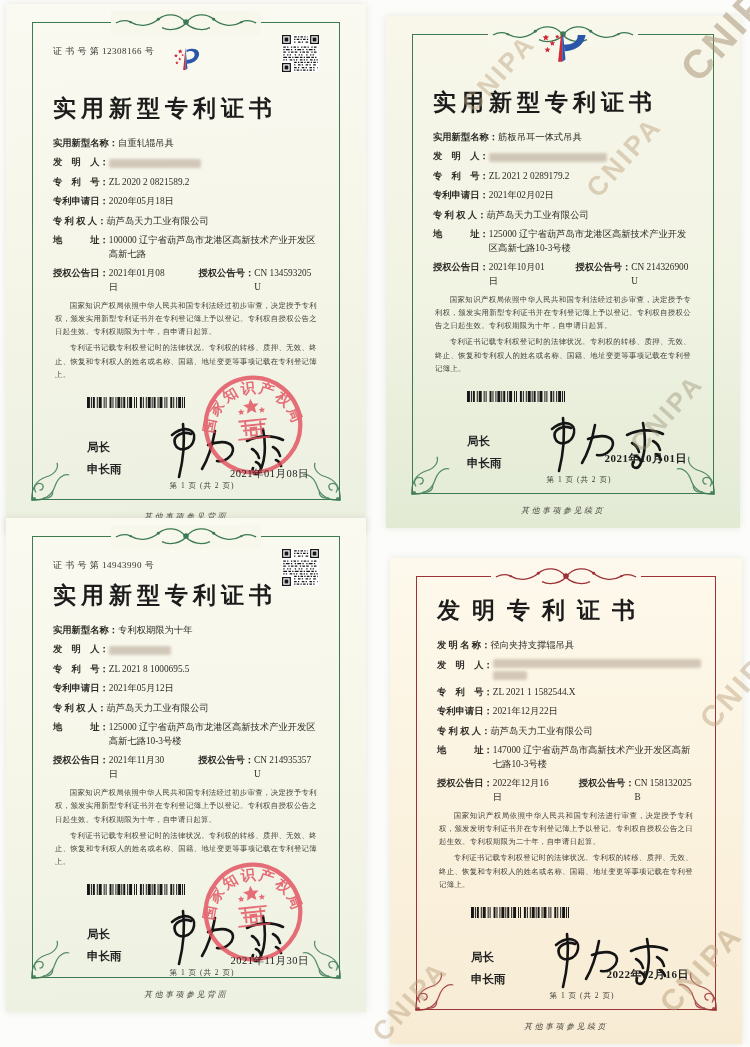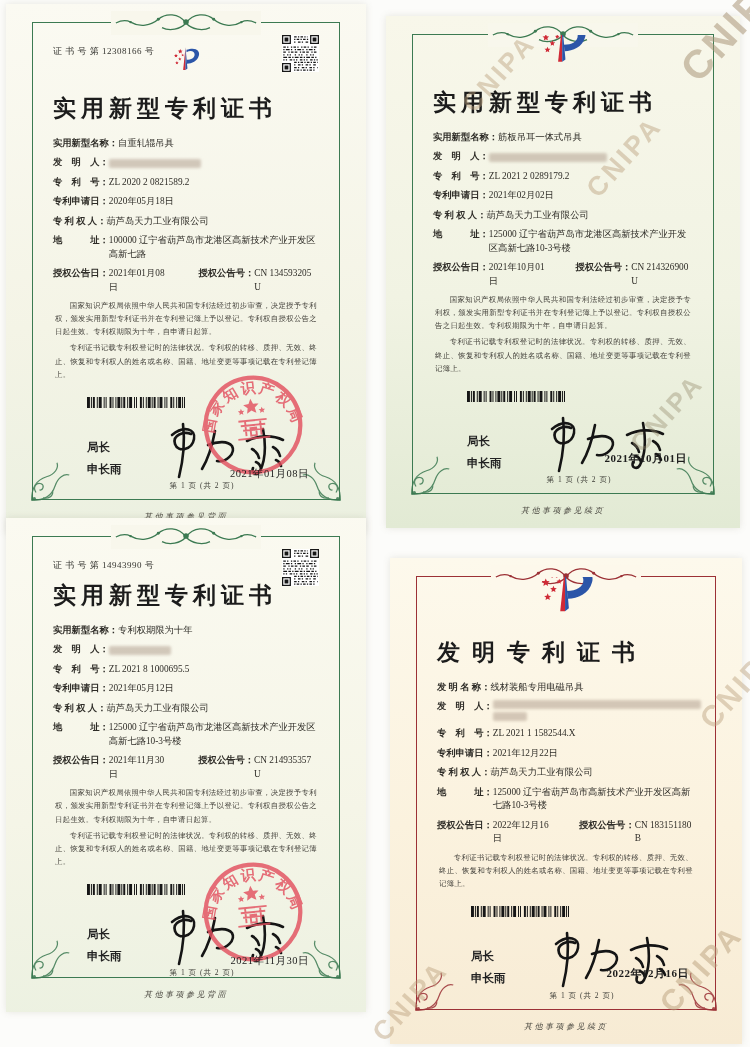"线材装船专用电磁吊具" span.val { text: 线材装船专用电磁 -> 径向夹持支撑辊 }
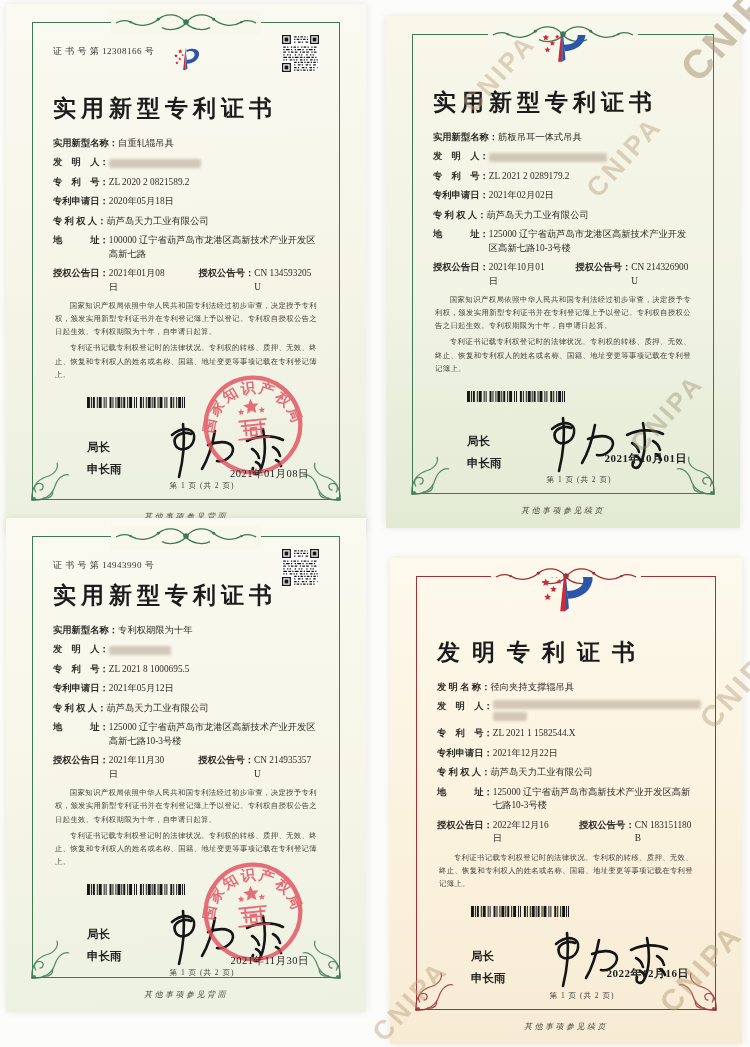"125000 辽宁省葫芦岛市高新技术产业开发区高新七路10-3号楼" span.val { text: 125000 -> 147000 }
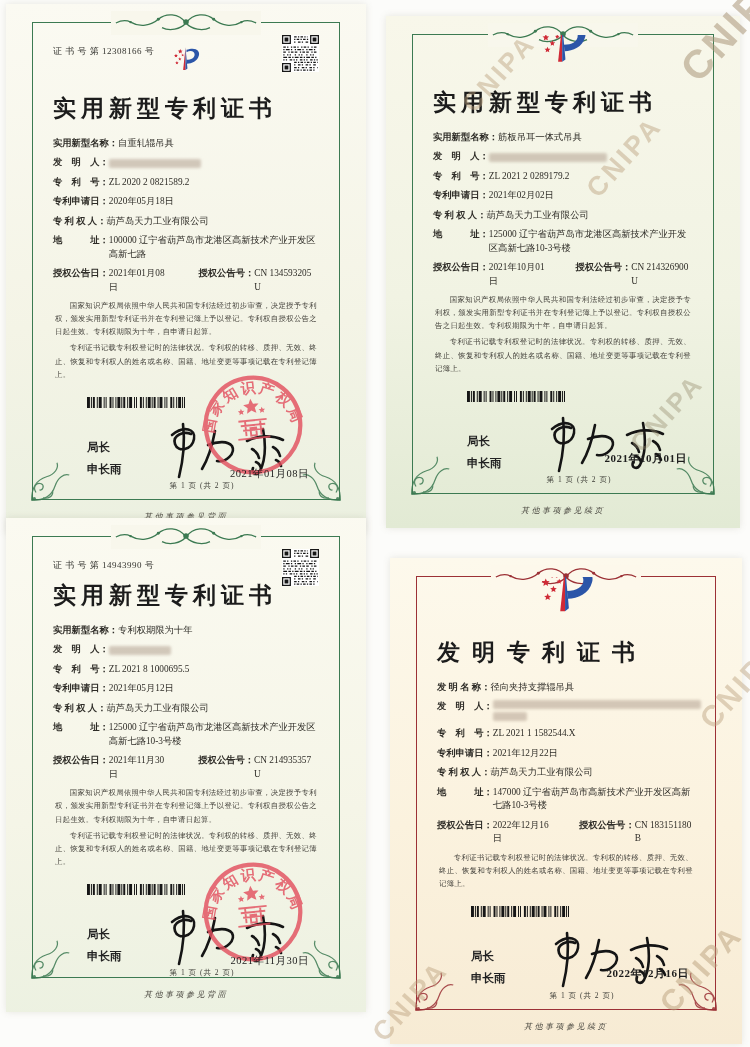"CN 183151180 B" span.val { text: 183151180 -> 158132025 }
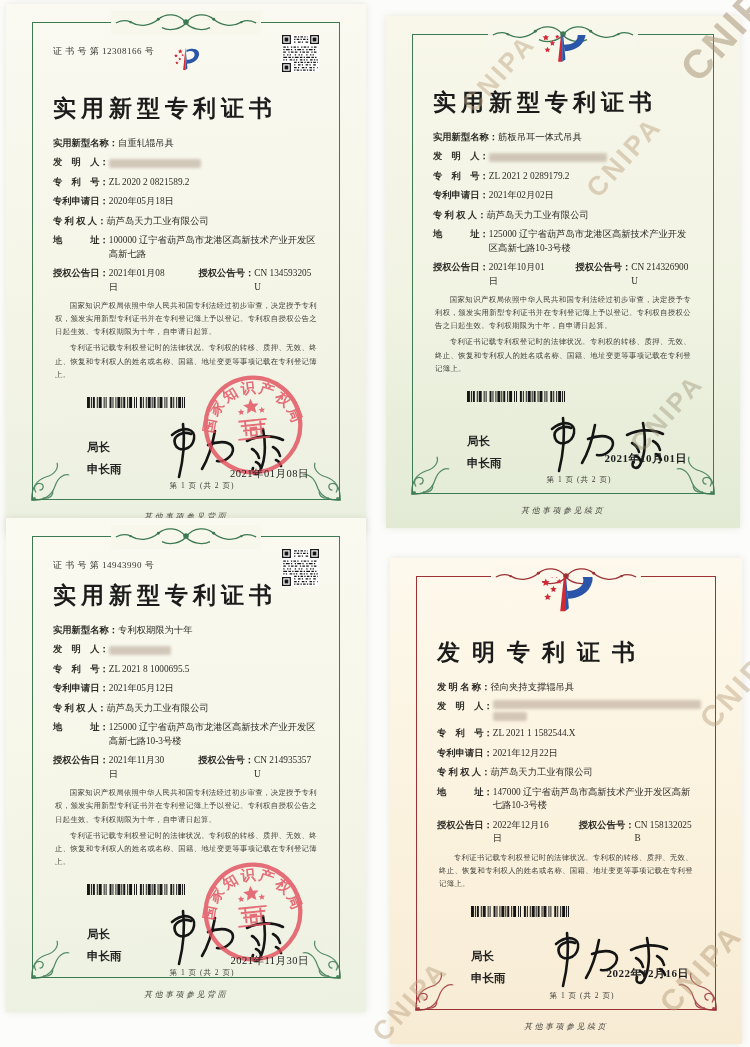"国家知识产权局依照中华人民共和国专利法进行审查，决定授予专利权，颁发发明专利证书" p.body { html: none -> <p>国家知识产权局依照中华人民共和国专利法进行审查，决定授予专利权，颁发发明专利证书并在专利登记簿上予以登记。专利权自授权公告之日起生效。专利权期限为二十年，自申请日起算。</p> }
